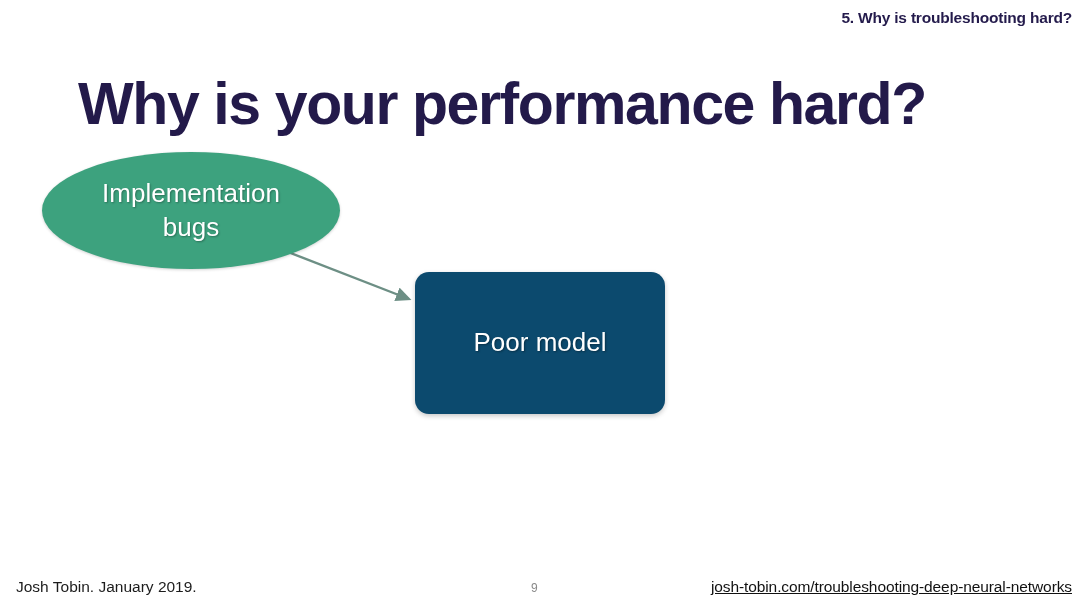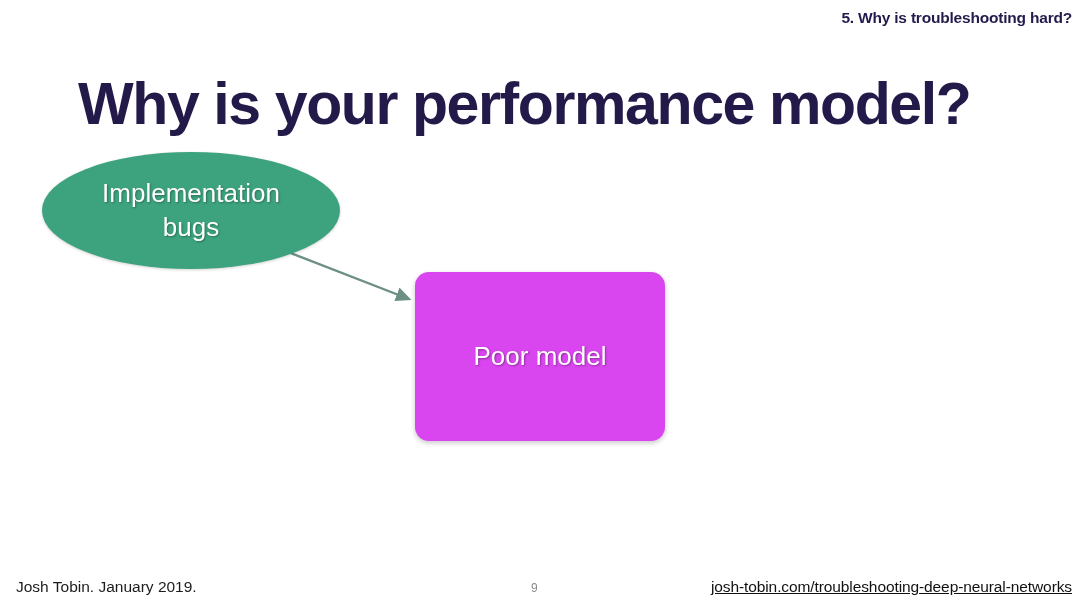"Why is your performance model?" h1 { text: model -> hard }
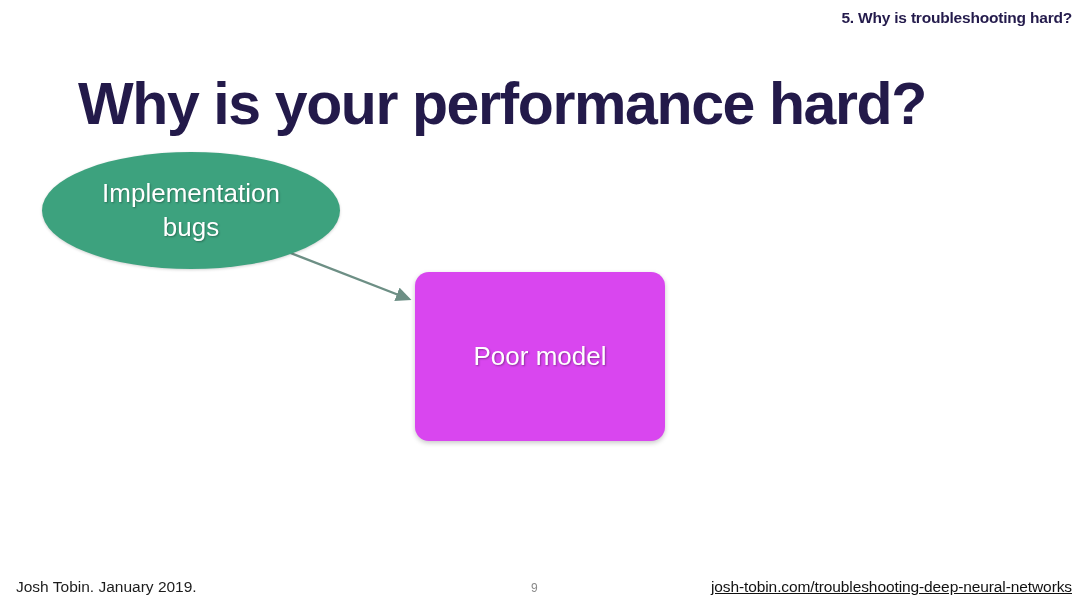"Poor model" .node-box { background: #d946ef -> #0c4a6e; height: 169px -> 142px }
